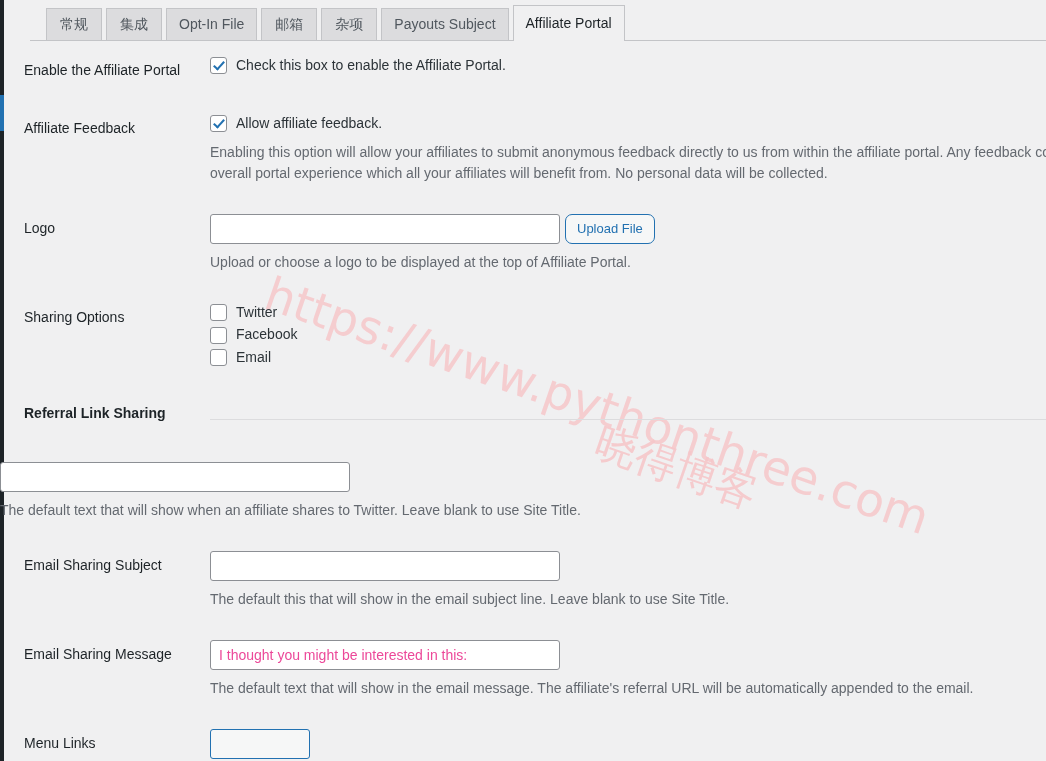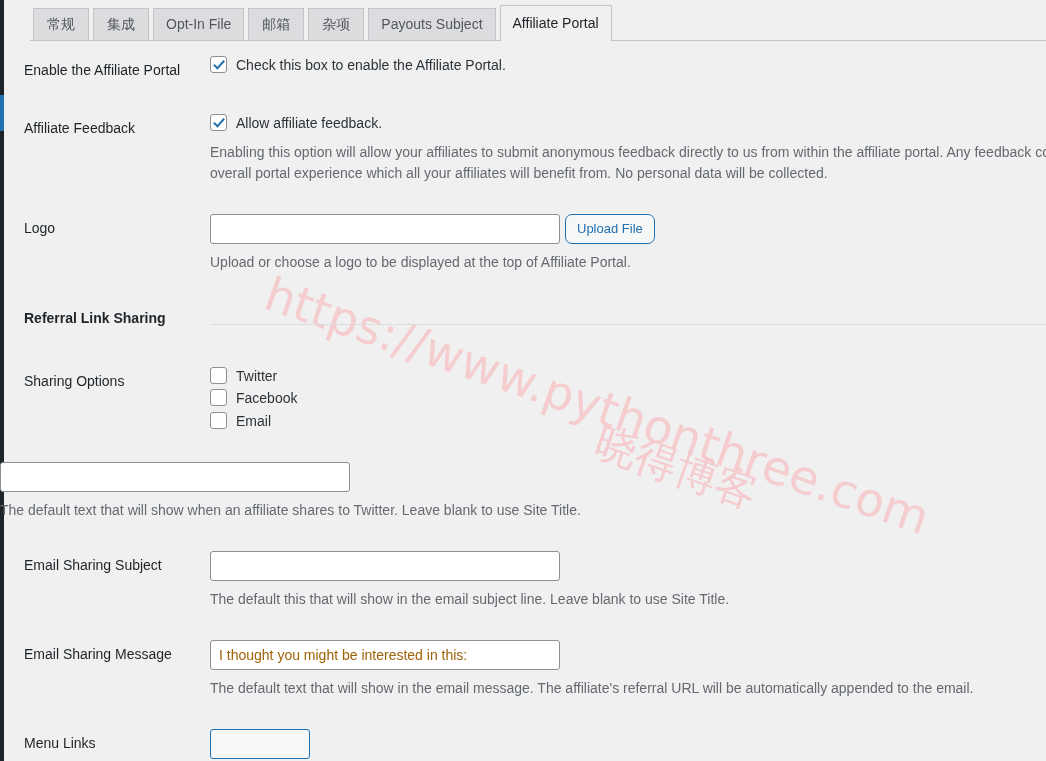"常规" .tab-strip { left: 33px -> 46px }
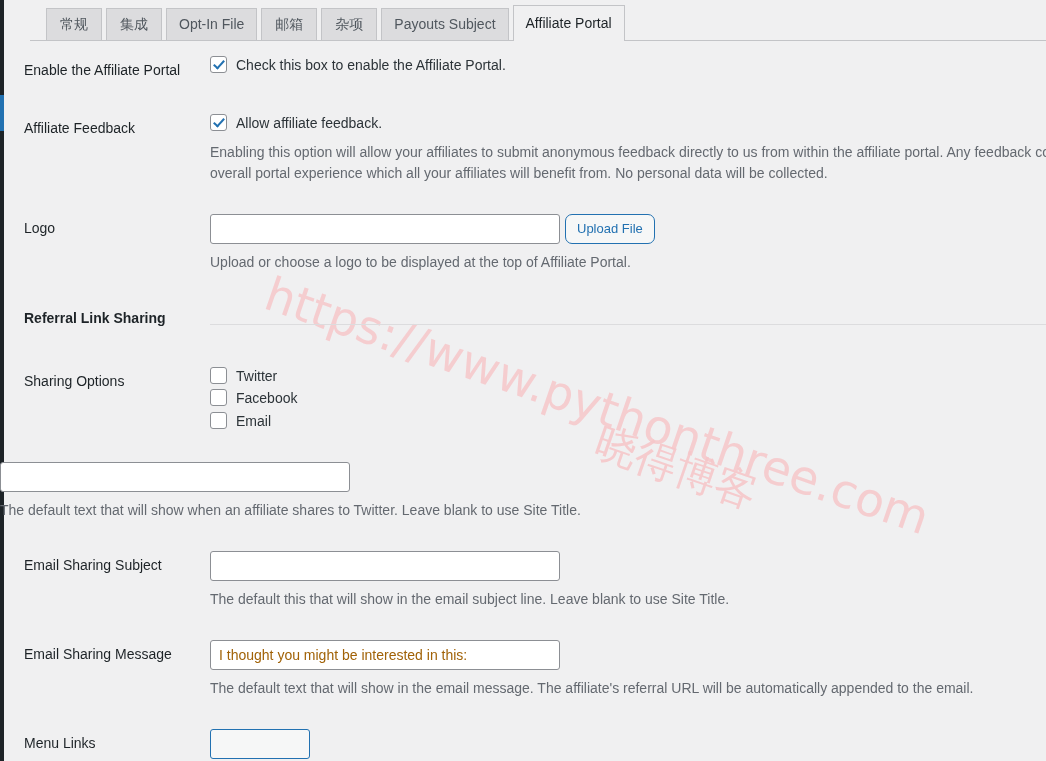"Check this box to enable" .cb-line { align-items: flex-start -> center }
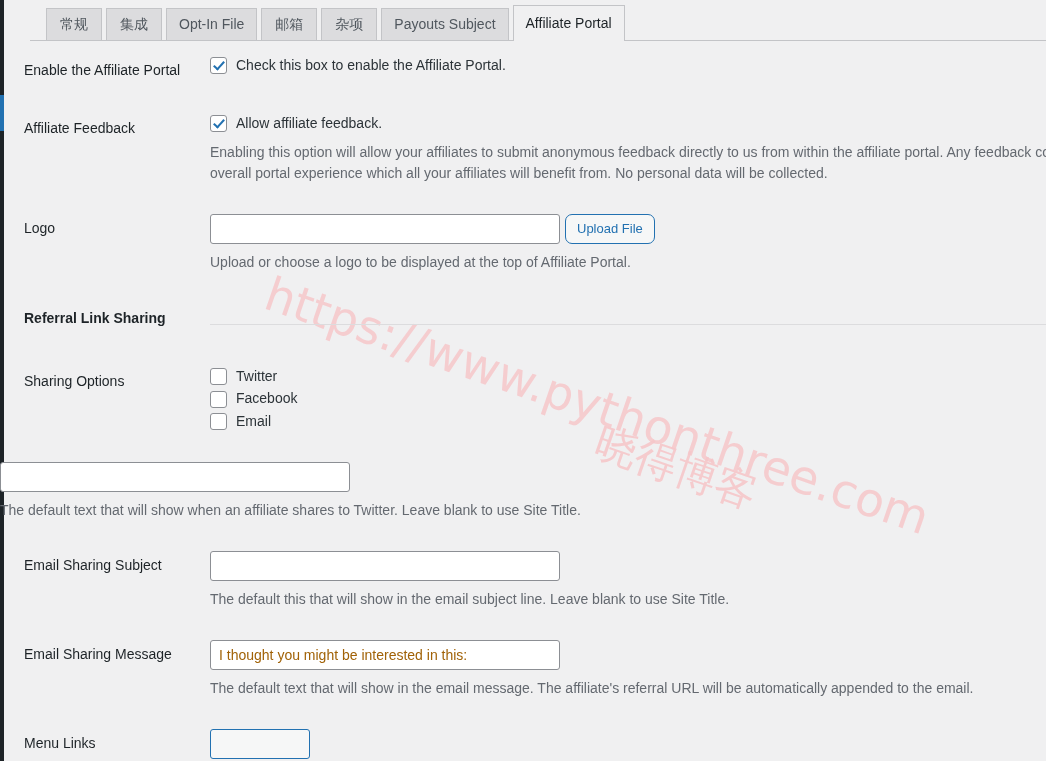"Referral Link Sharing" div.row { order: before "Sharing Options" -> after "Sharing Options" }
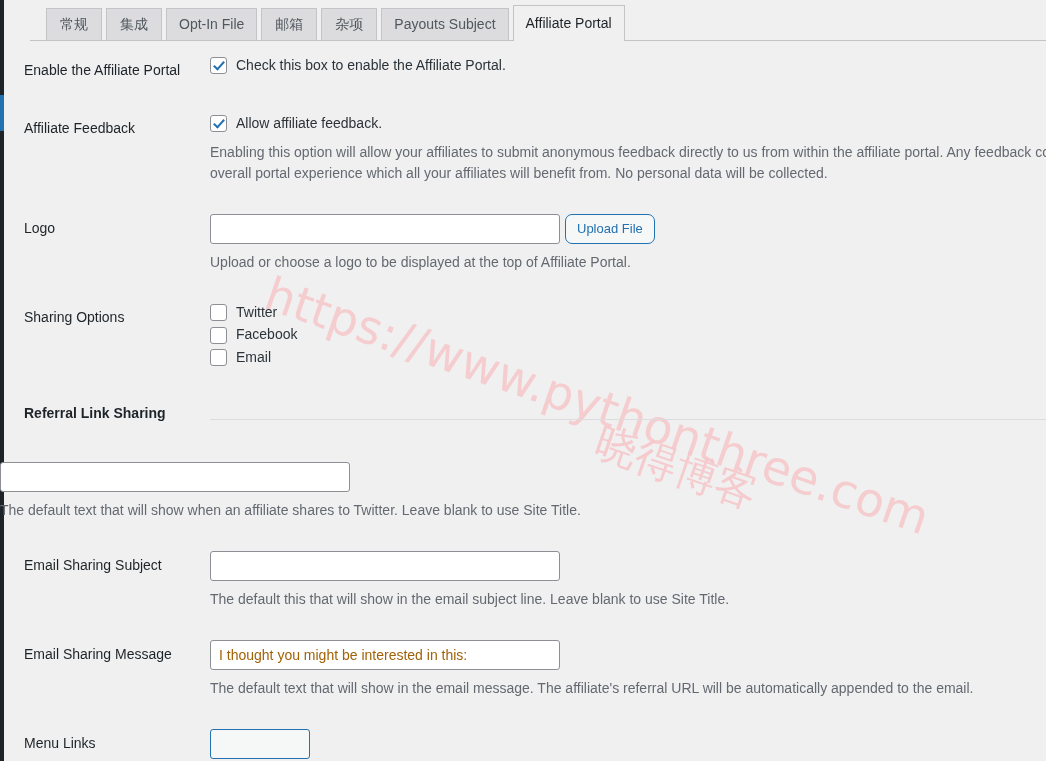"I thought you might be" .txtinput { color: #a16207 -> #ec4899 }
